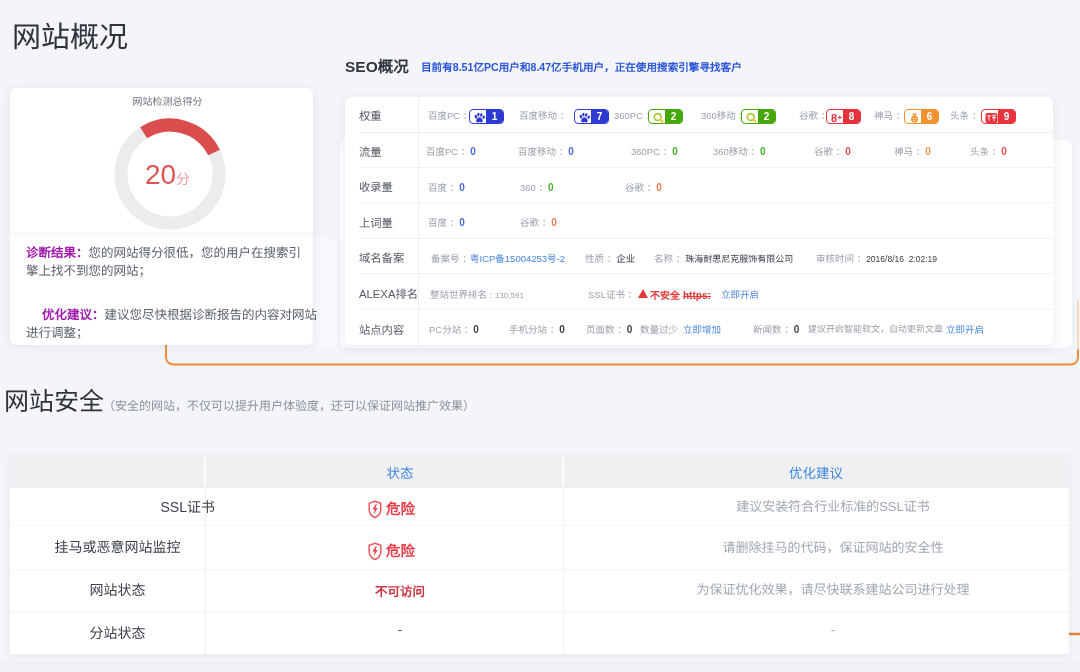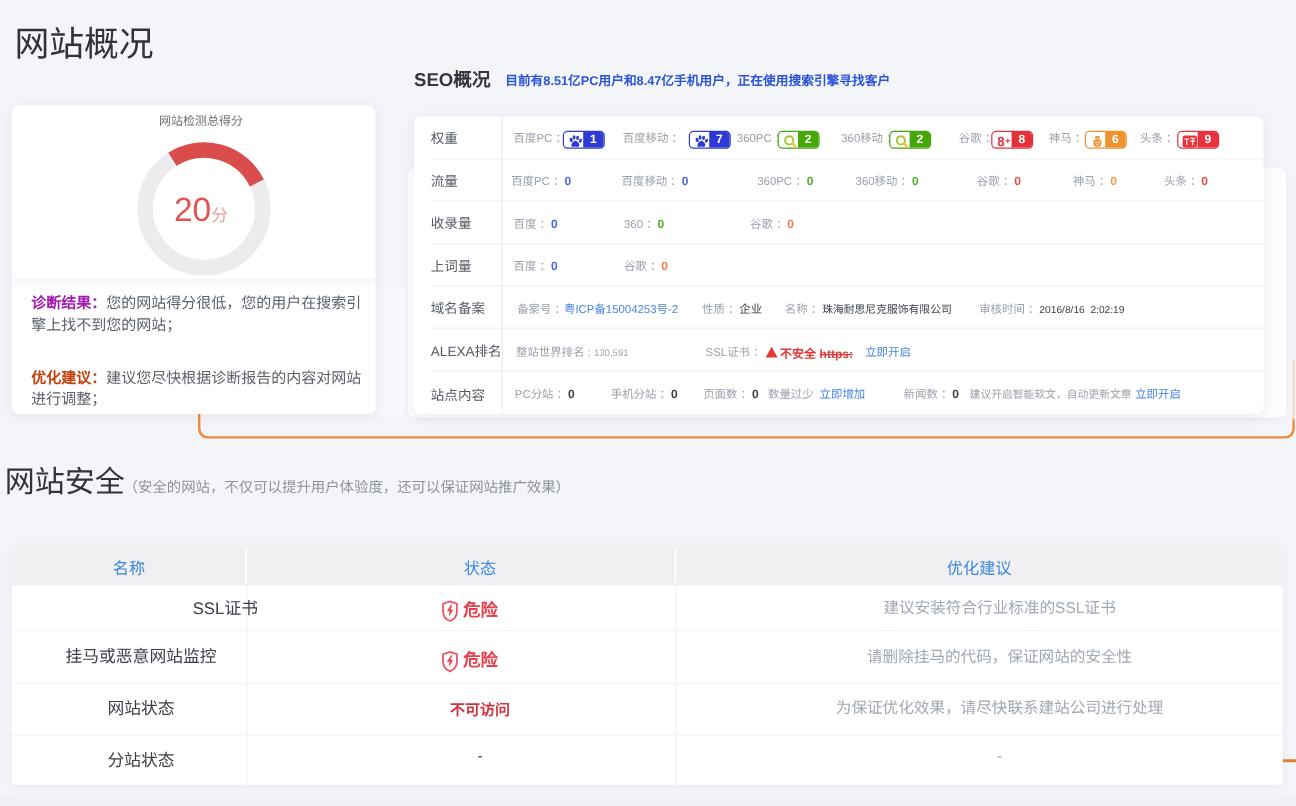"优化建议：" span { color: #c2410c -> #a21caf; margin-left: none -> 16px }
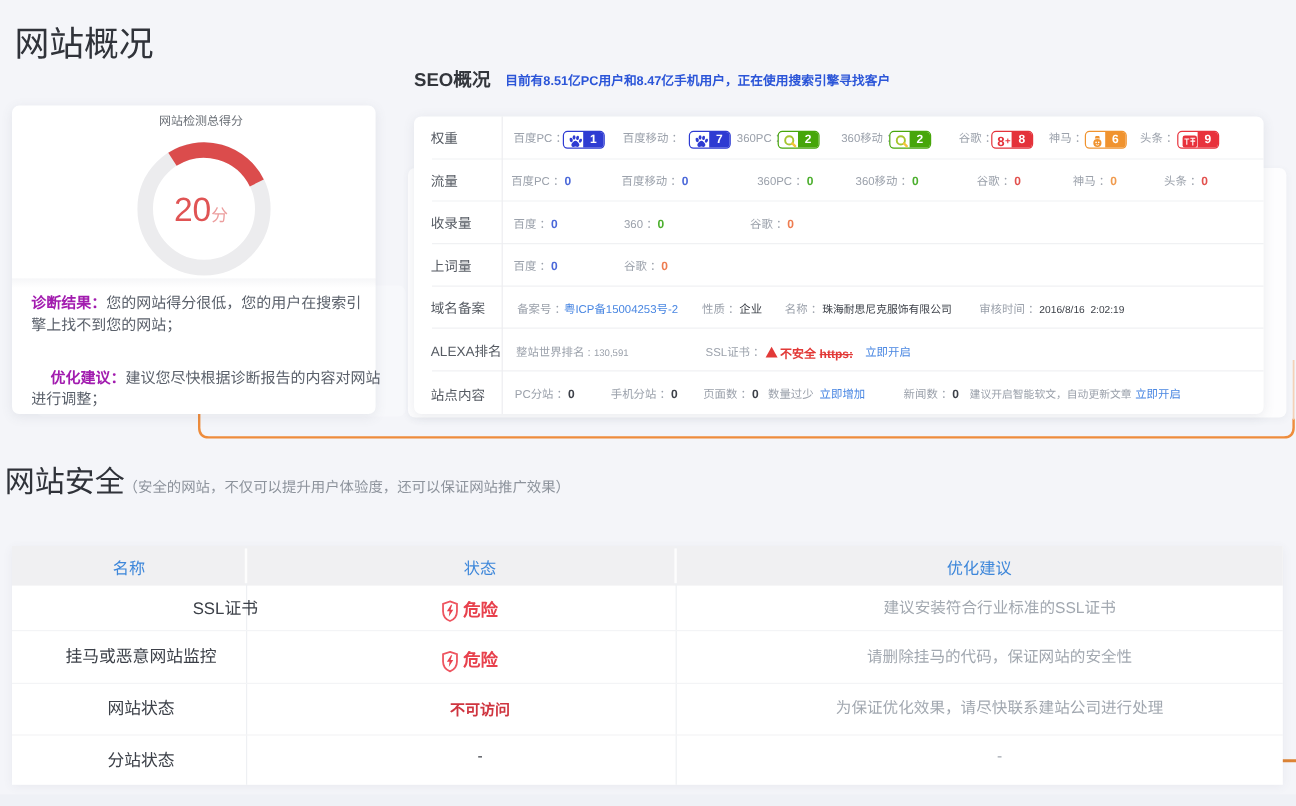"名称" div.abs { html: <div>名称</div> -> none }
